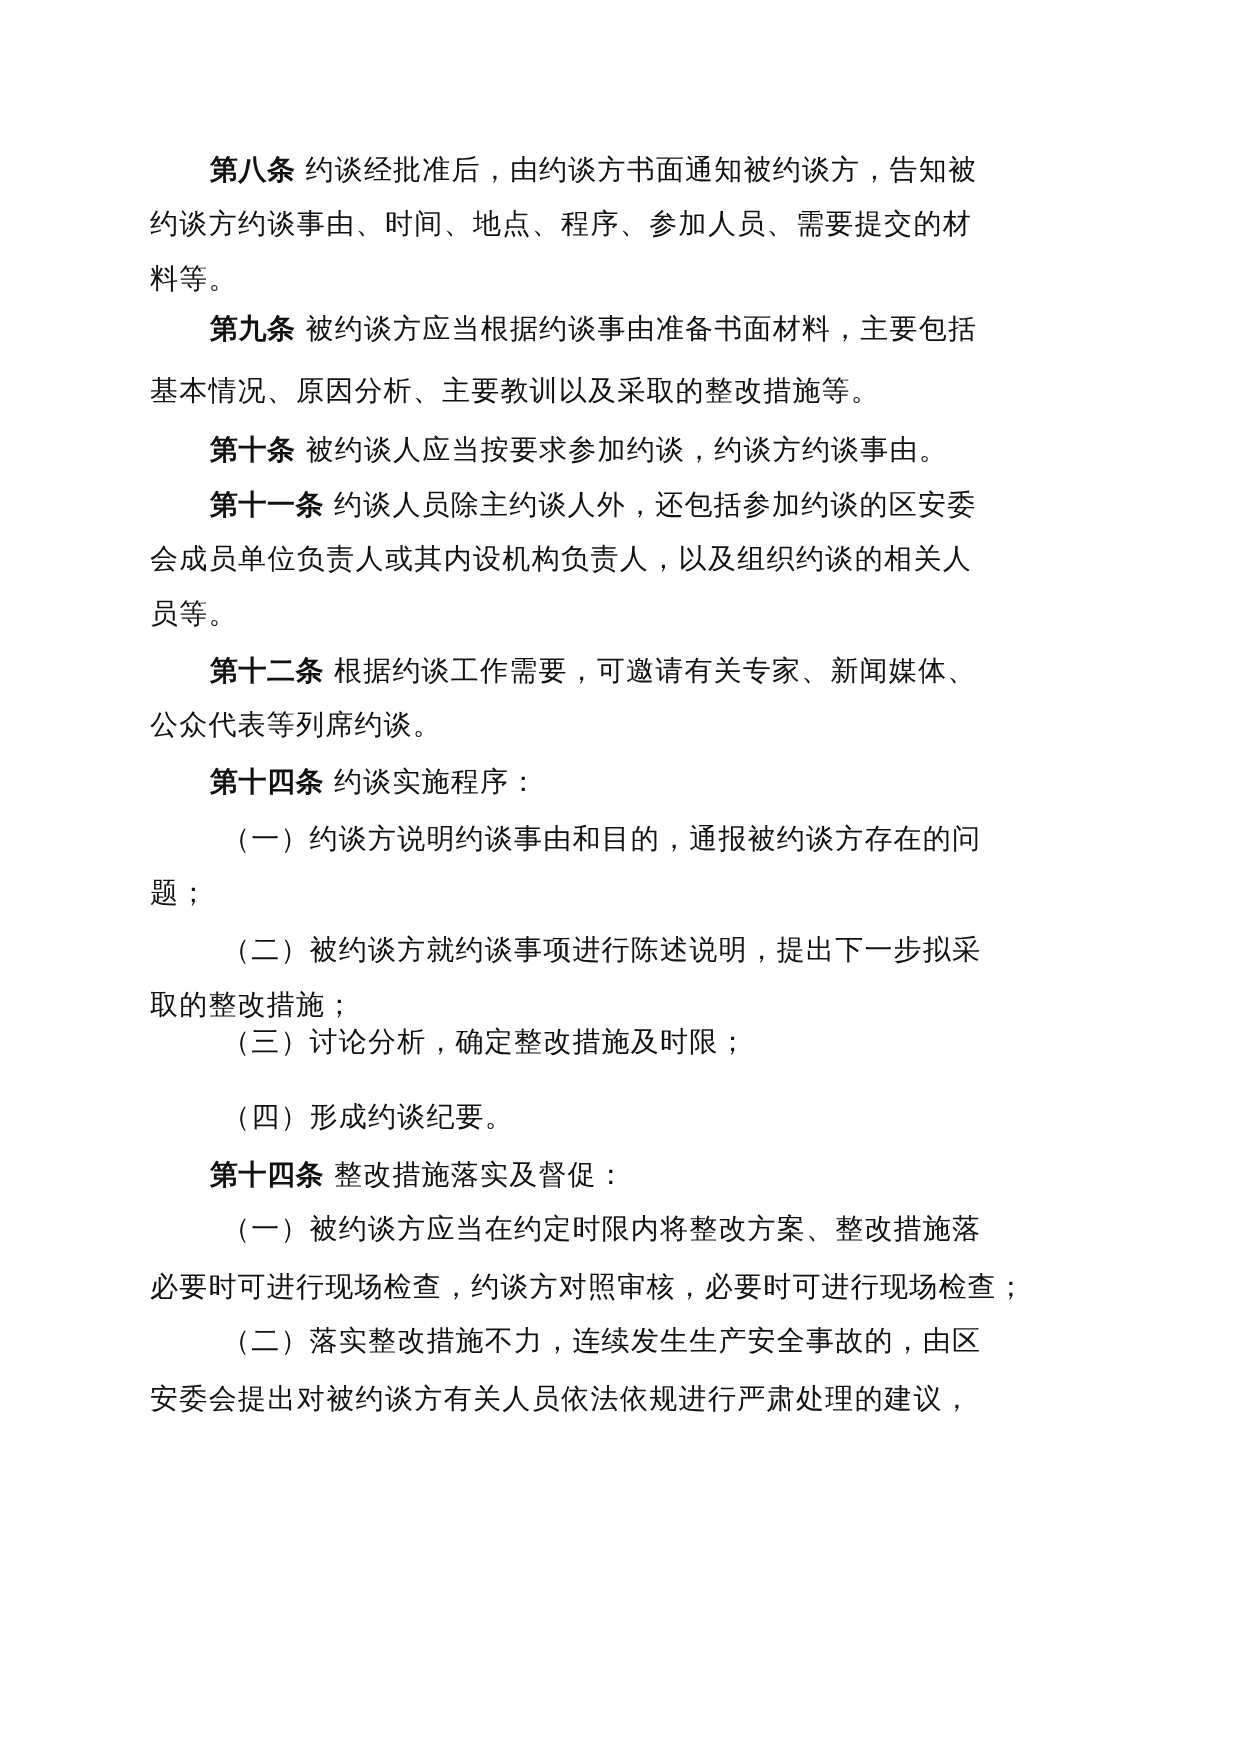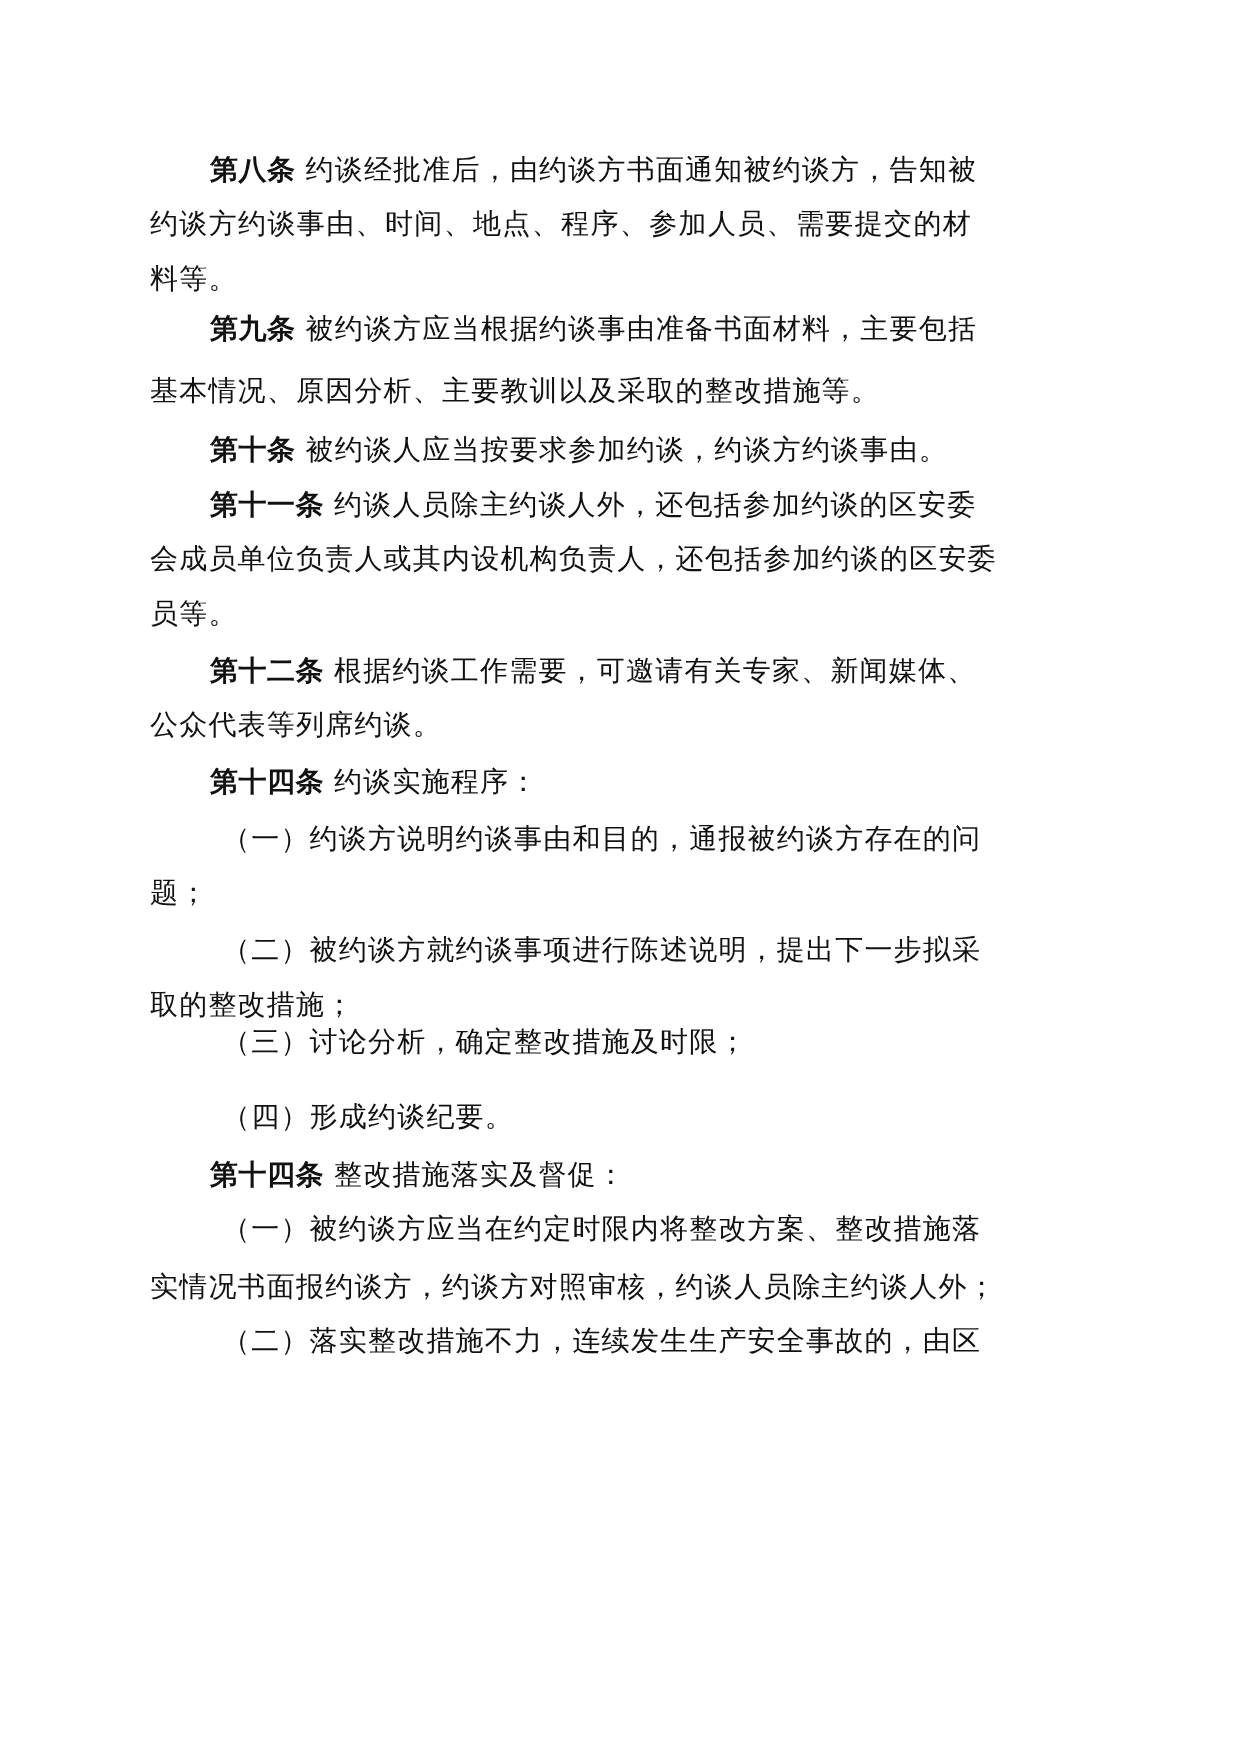"会成员单位负责人或其内设机构负责人，还包括参加约谈的区安委" span { text: 还包括参加约谈的区安委 -> 以及组织约谈的相关人 }
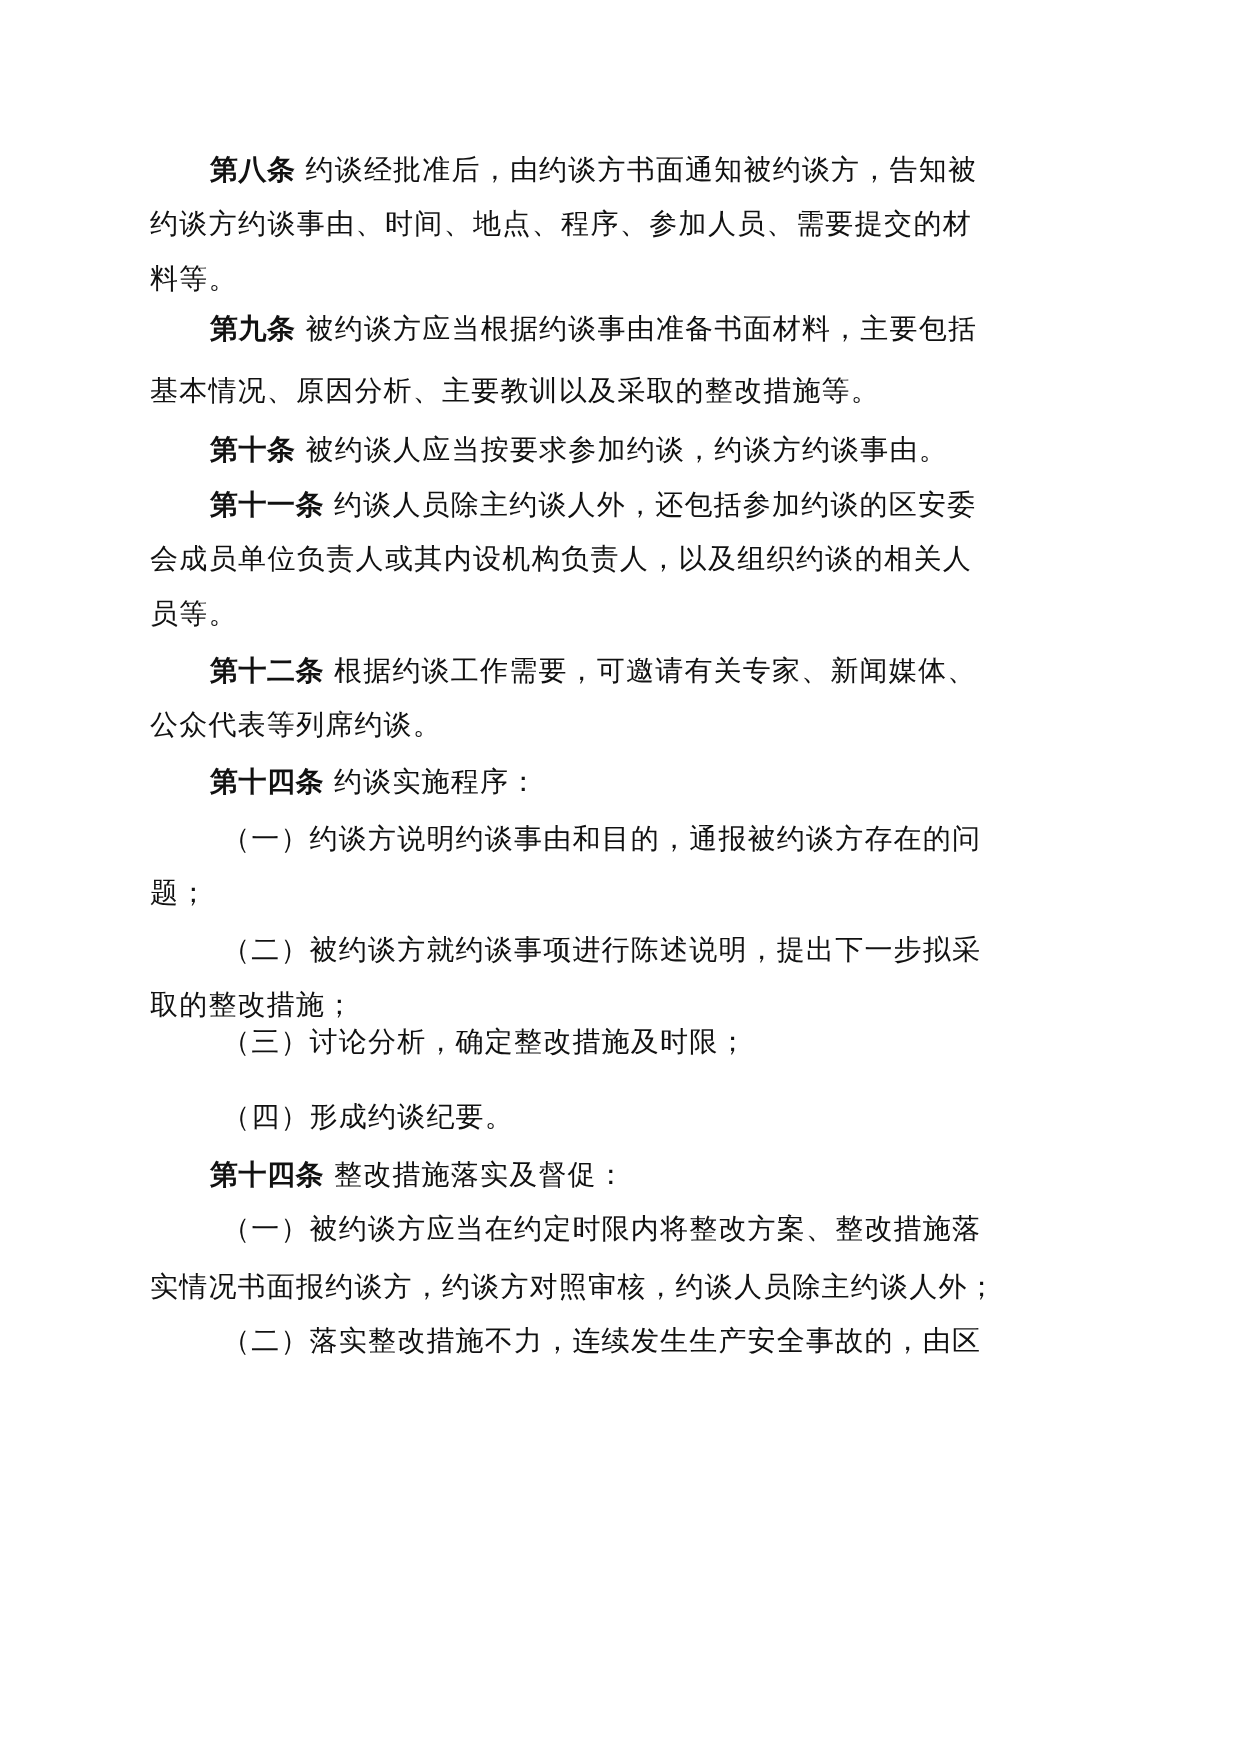"实情况书面报约谈方，约谈方对照审核，约谈人员除主约谈人外；" span { text: 实情况书面报约谈方，约谈方对照审核，约谈人员除主约谈人外 -> 必要时可进行现场检查，约谈方对照审核，必要时可进行现场检查 }
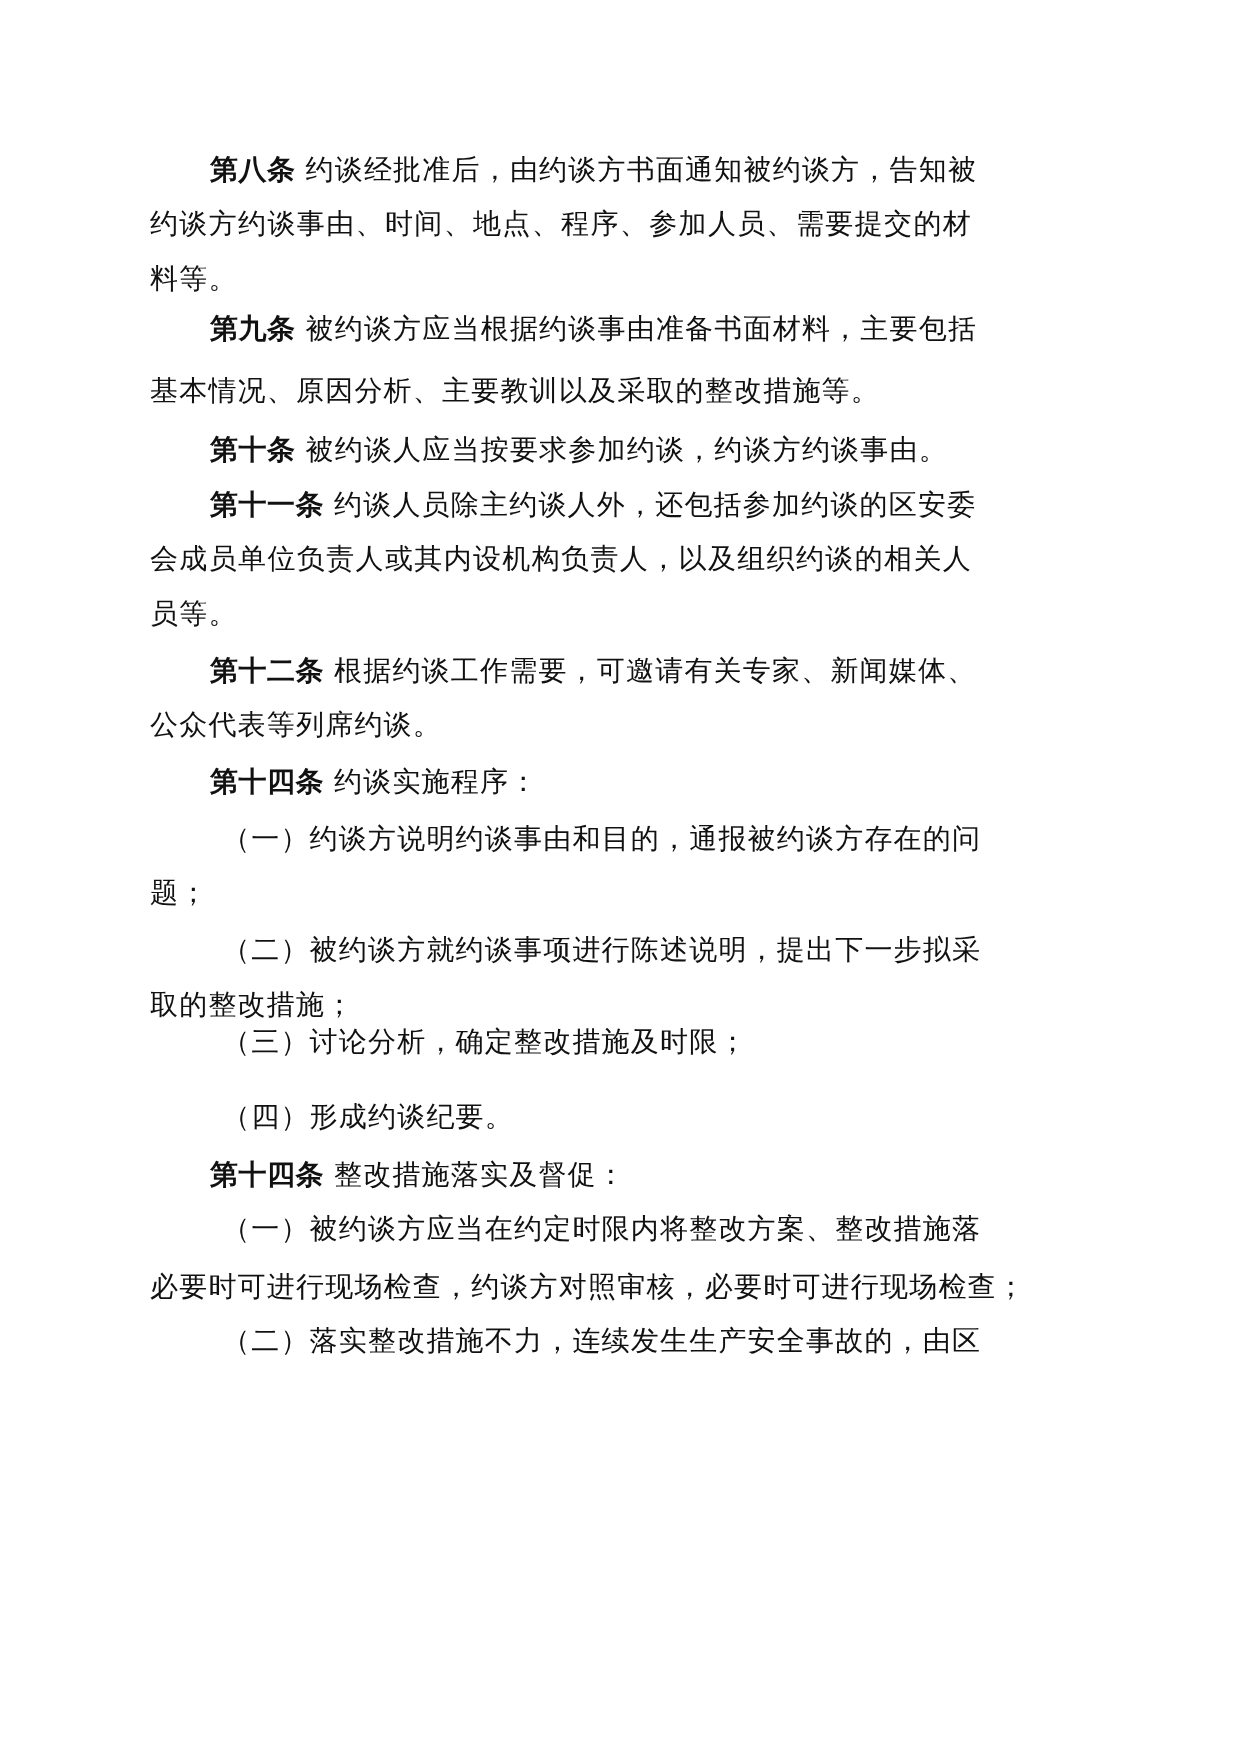"安委会提出对被约谈方有关人员依法依规进行严肃处理的建议，" div.line { html: none -> <div><span>安委会提出对被约谈方有关人员依法依规进行严肃处理的建议，</span></div> }
